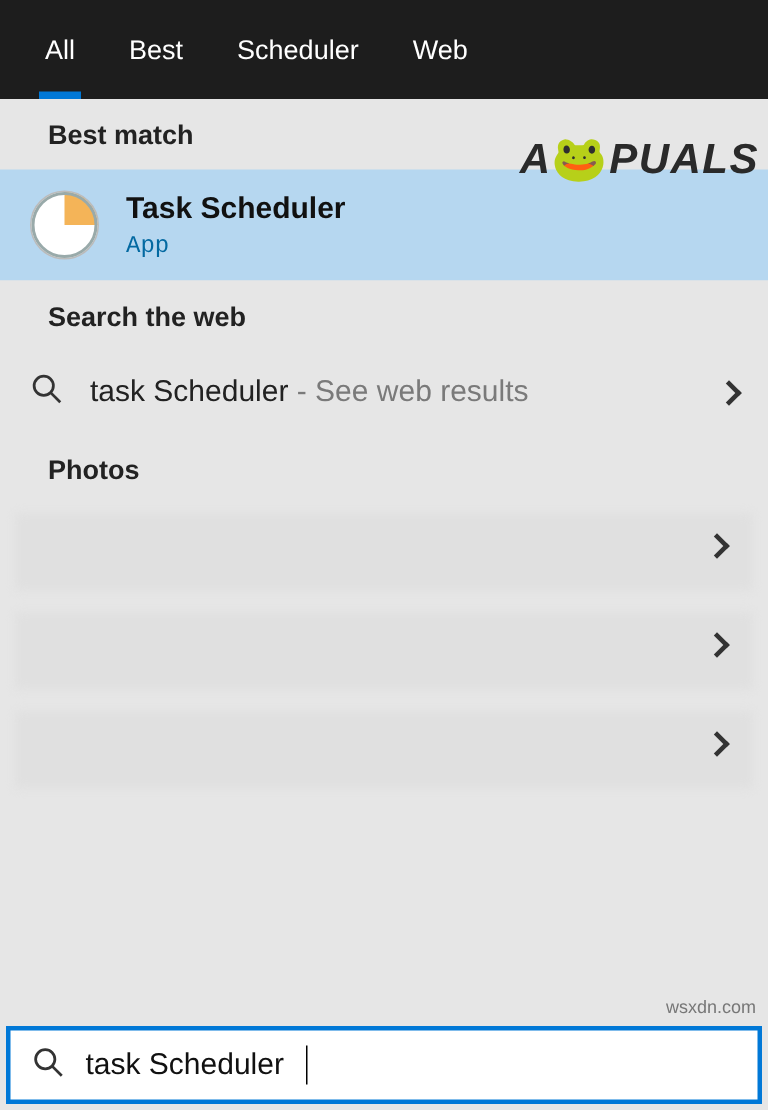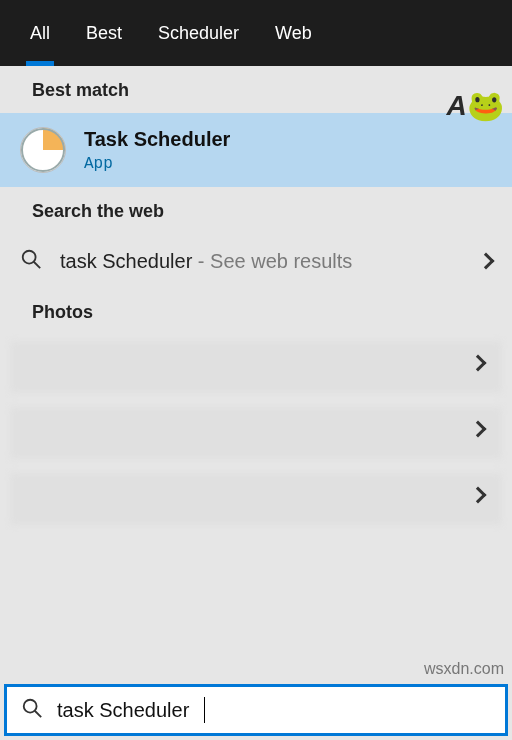"PUALS" span { html: none -> <span>PUALS</span> }
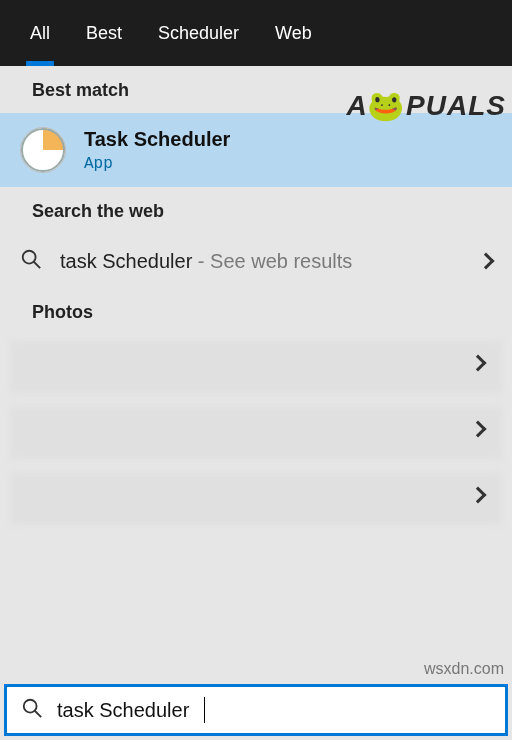"wsxdn.com" .credit { font-size: 16px -> 12px }
